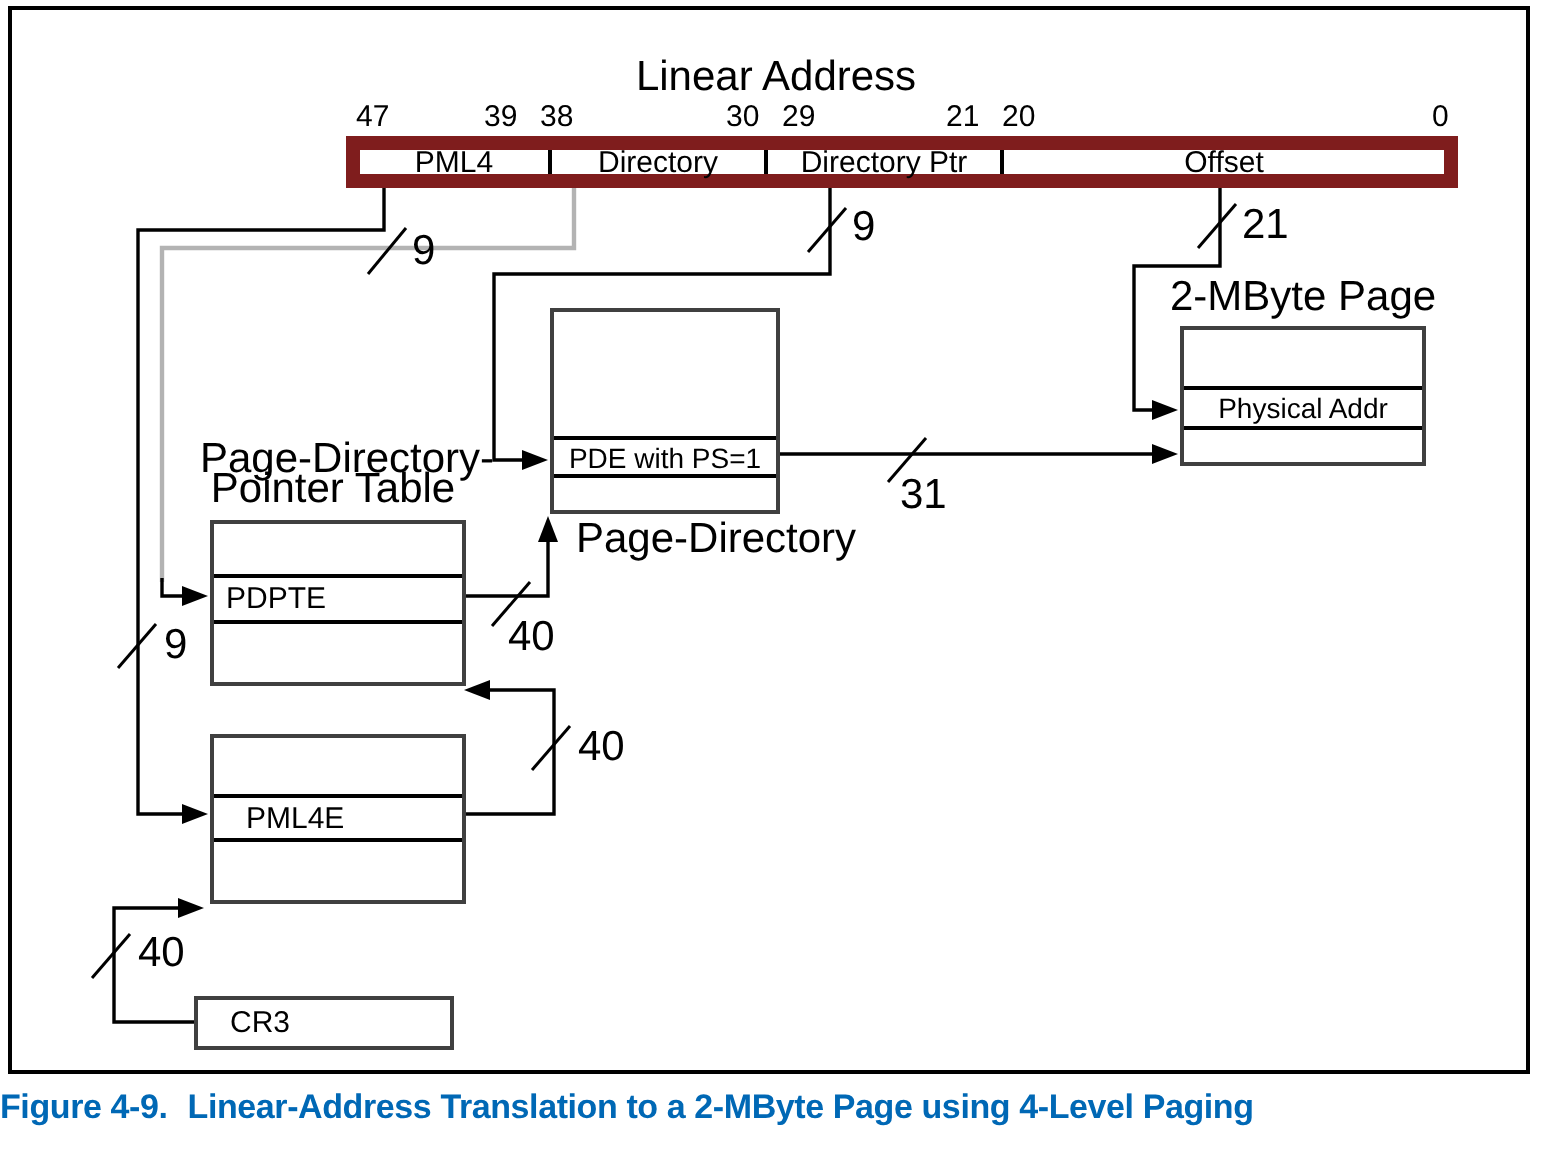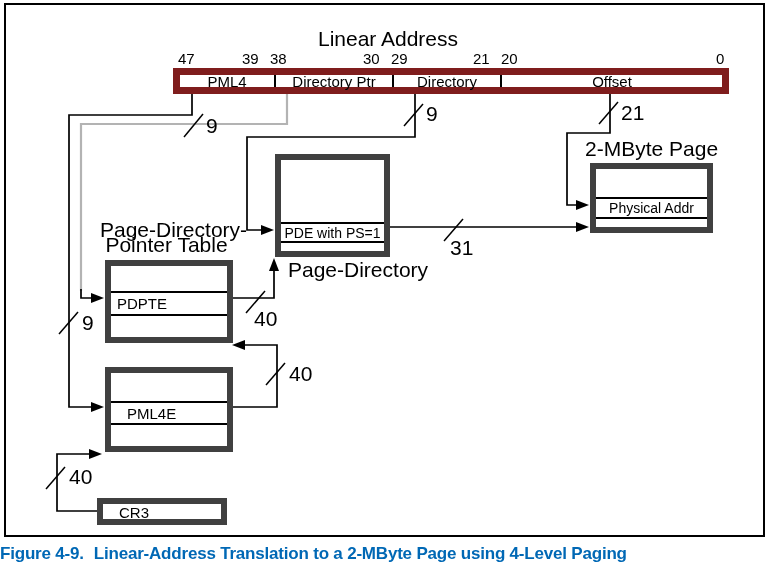"Directory Ptr" div.field { order: before "Directory" -> after "Directory" }
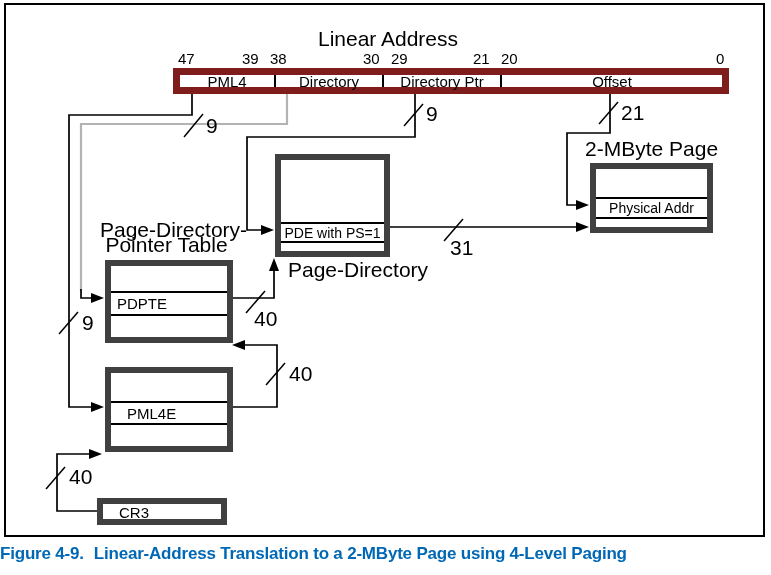"Physical Addr" .tbl { border: 6px solid #404040 -> 2px solid #404040 }
